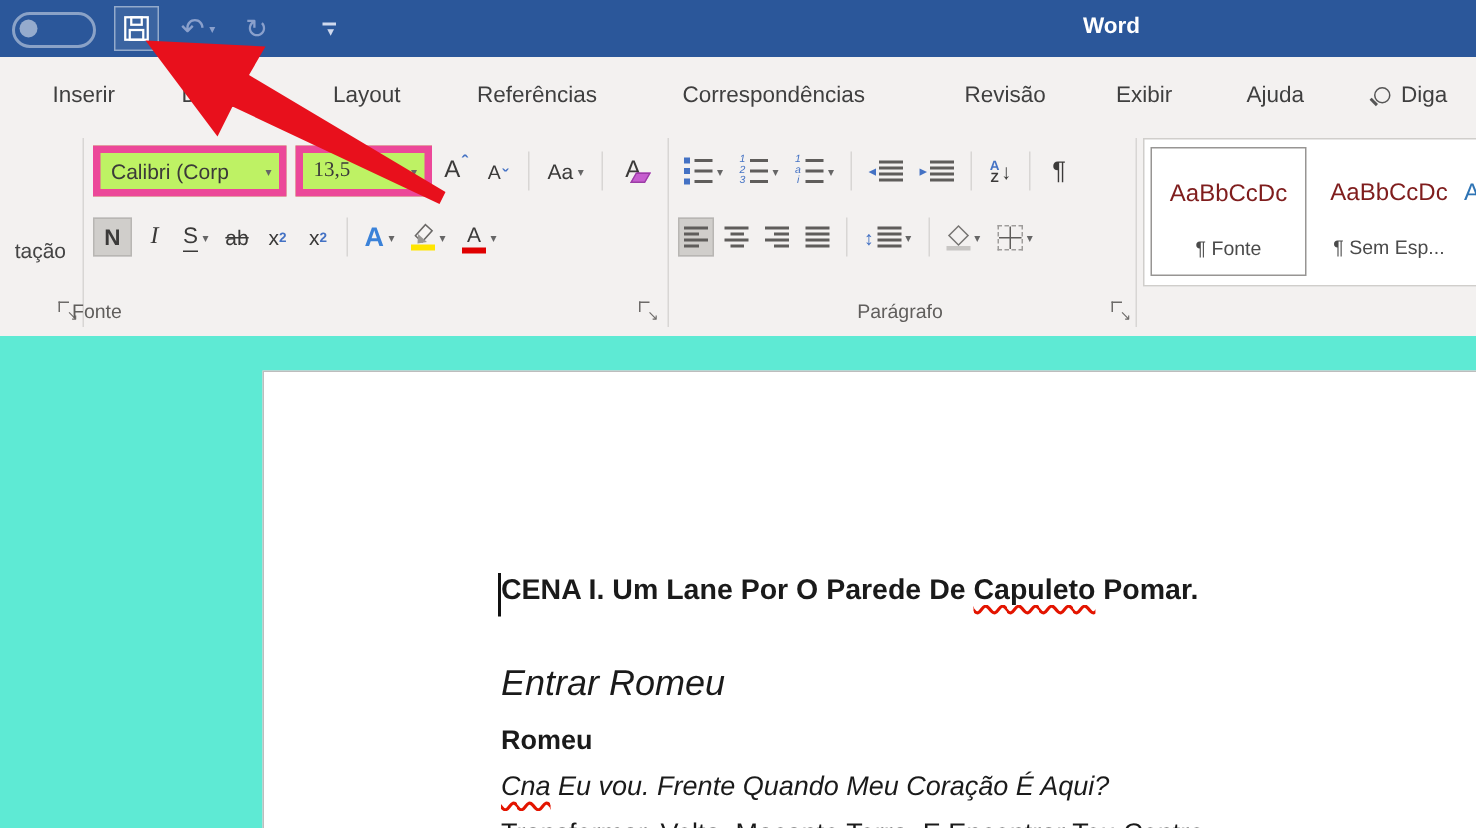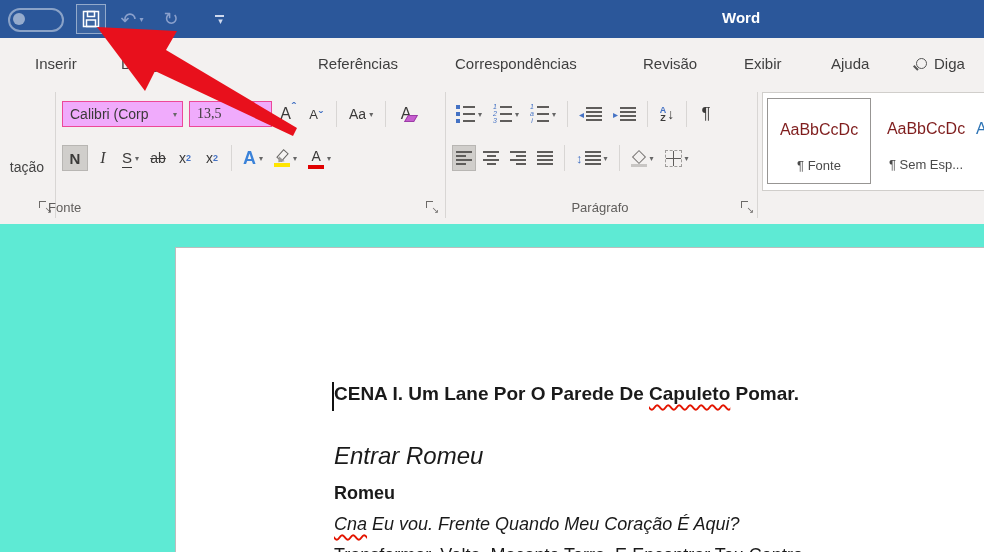"Layout" span.tab { html: none -> <span>Layout</span> }
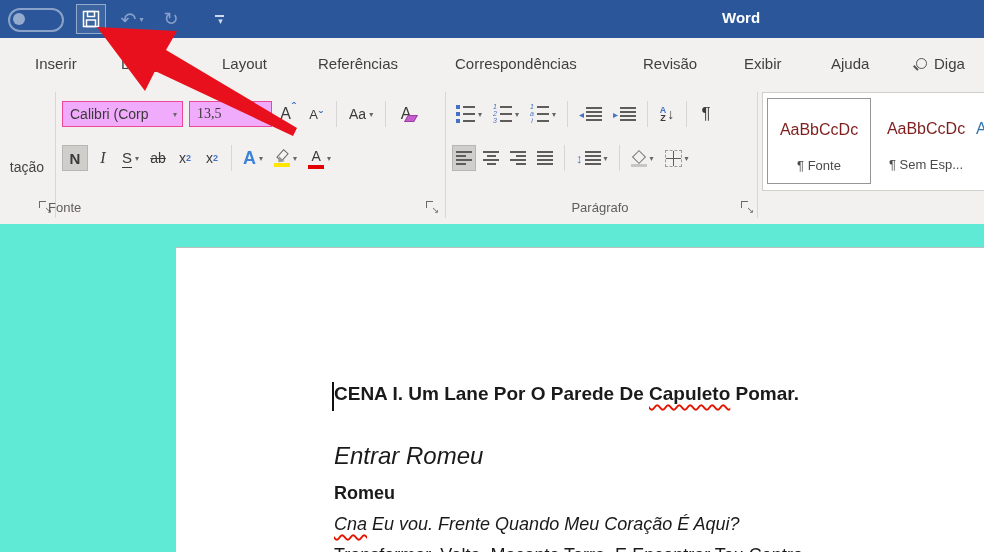"Calibri (Corp" .combo { background: #f0abfc -> #bef264; border: 1px solid #ec4899 -> 5px solid #ec4899 }
